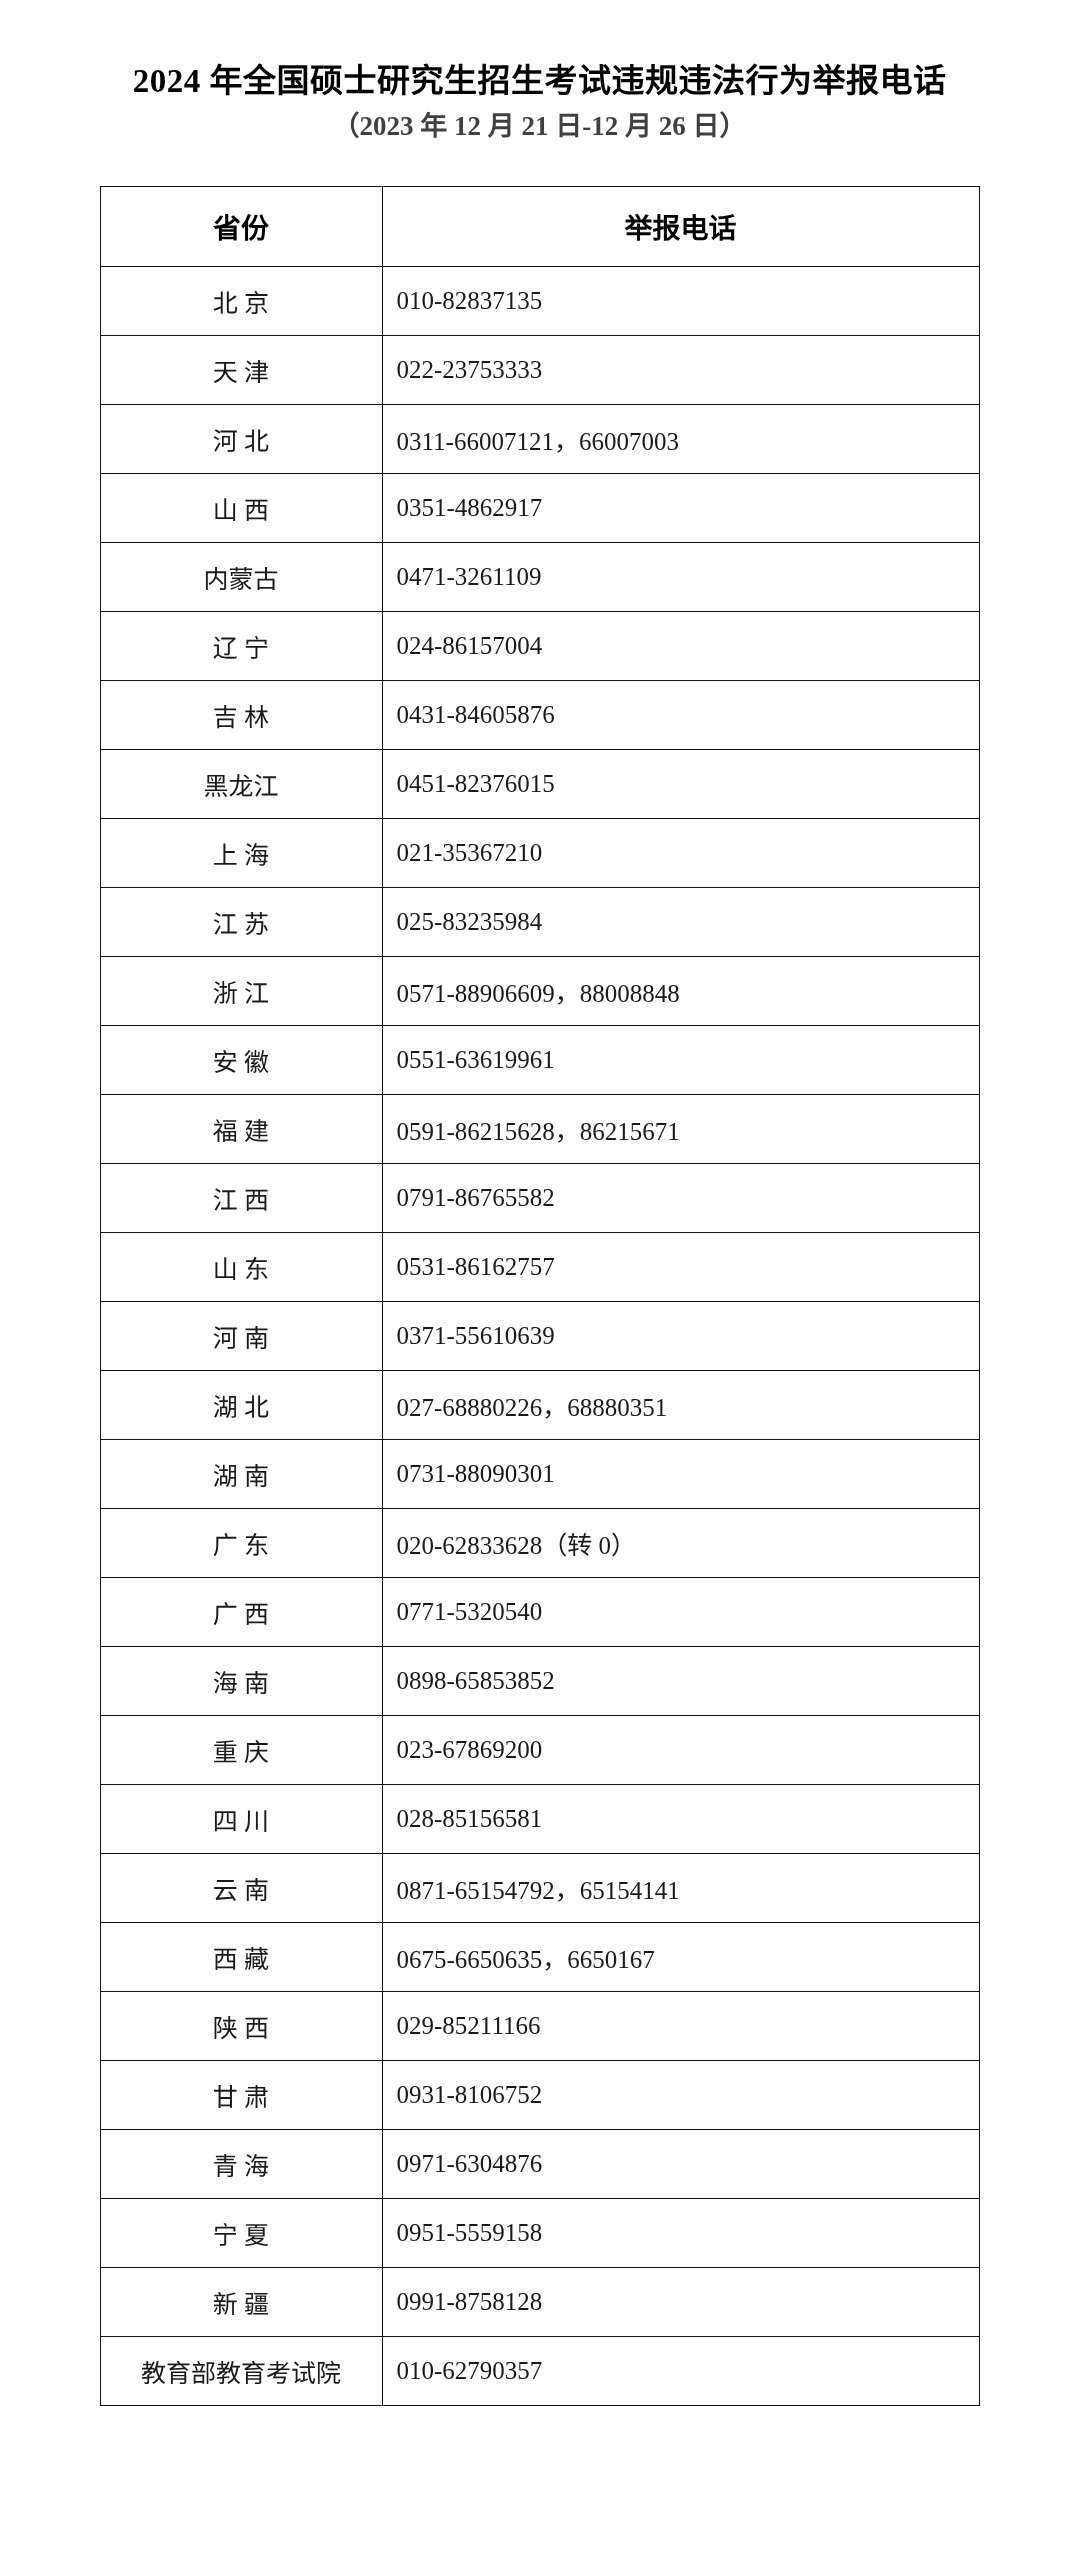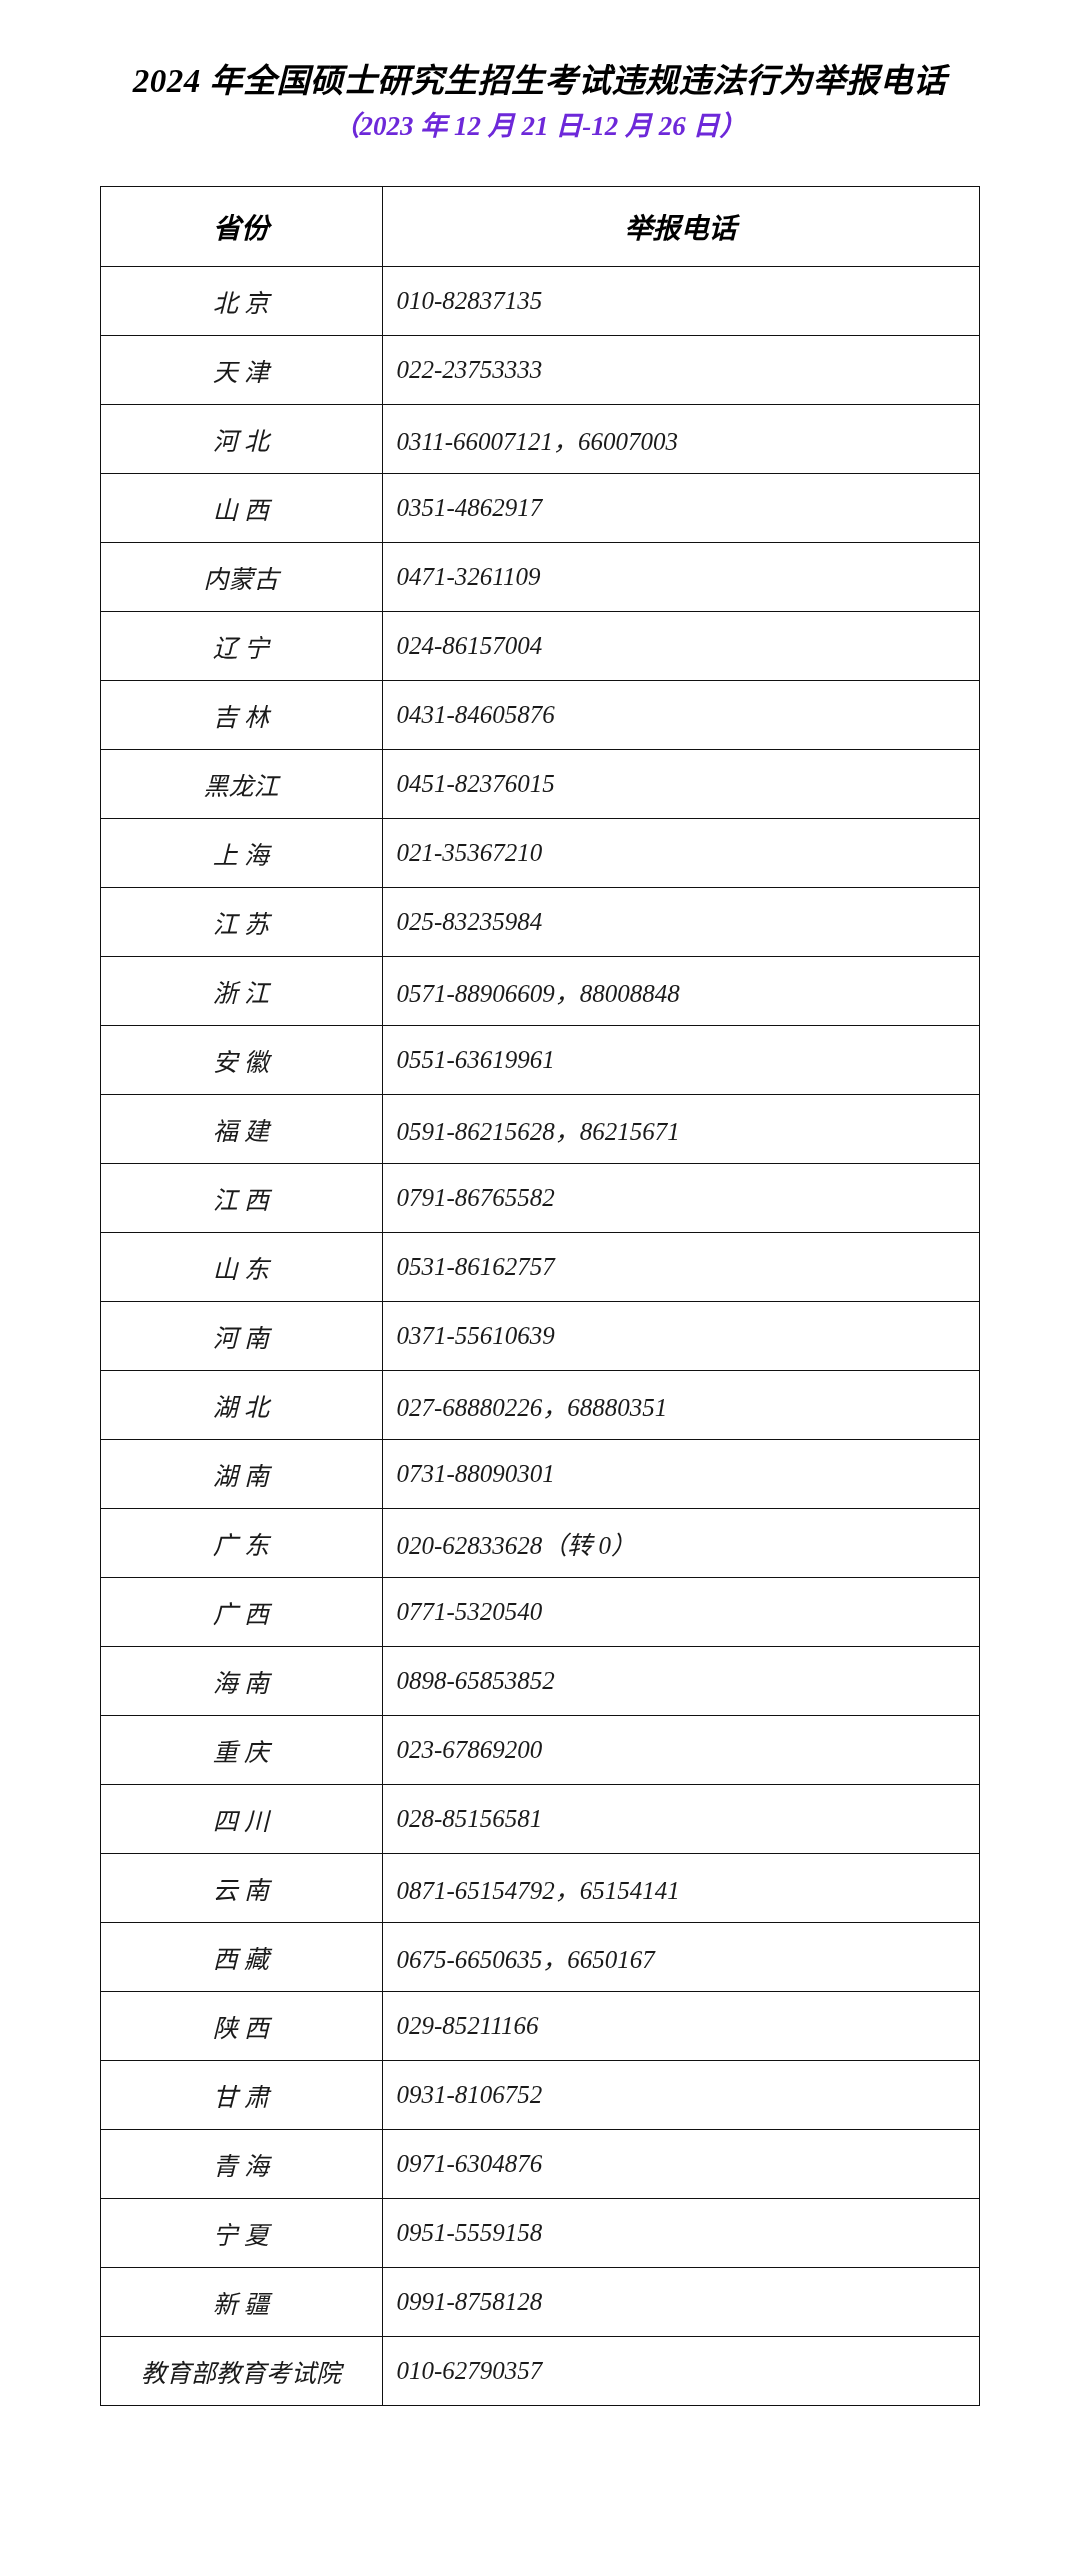"2024 年全国硕士研究生招生考试违规违法行为举报电话" .page { font-style: italic -> none }
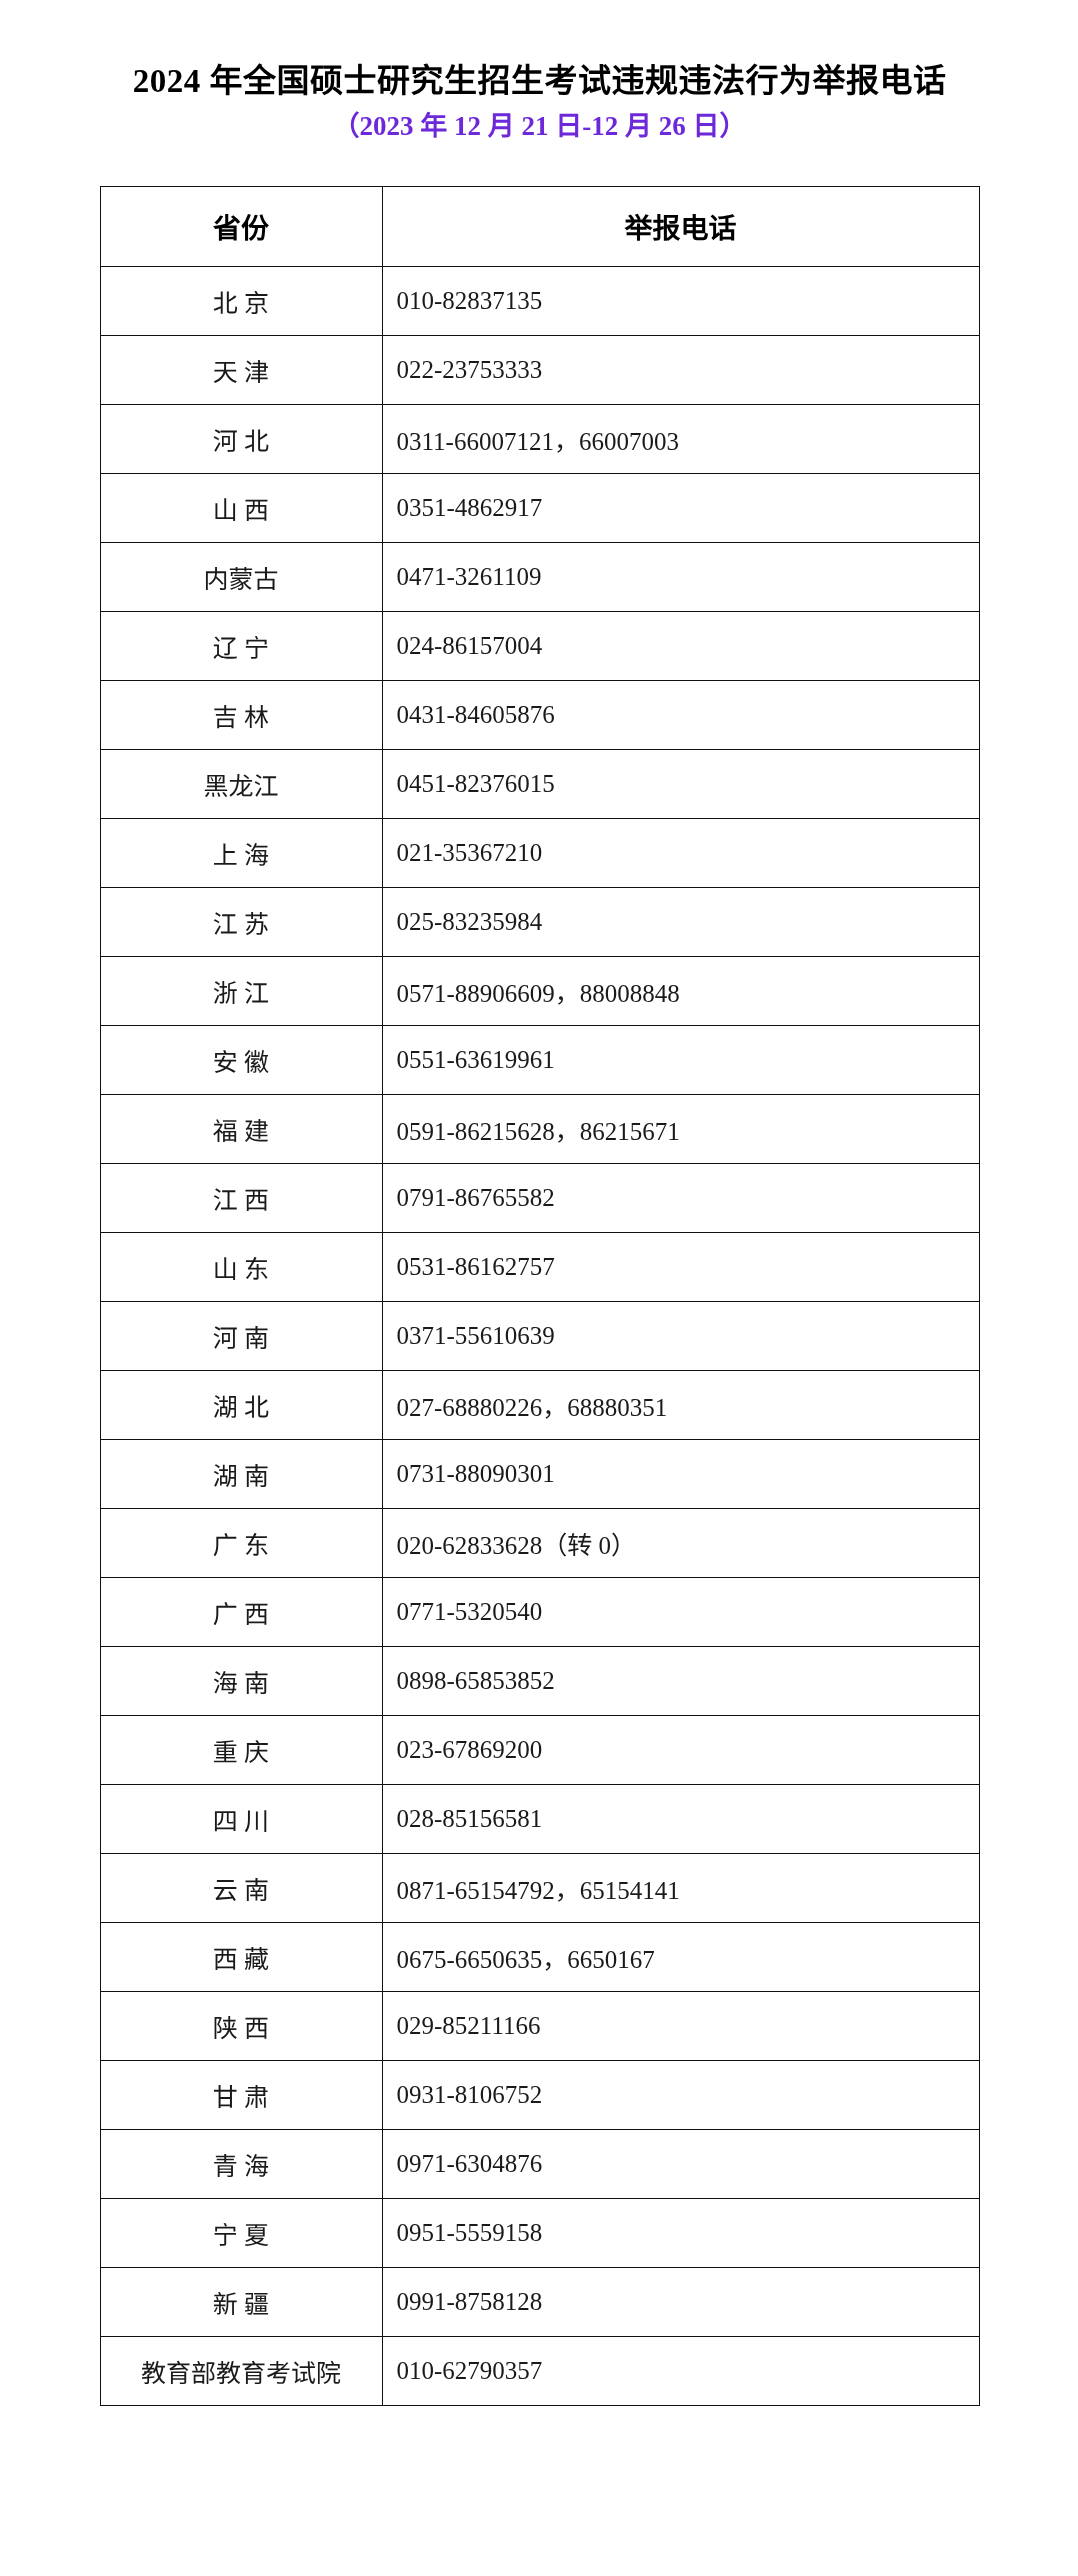"（2023 年 12 月 21" .doc-subtitle { color: #6d28d9 -> #404040 }
